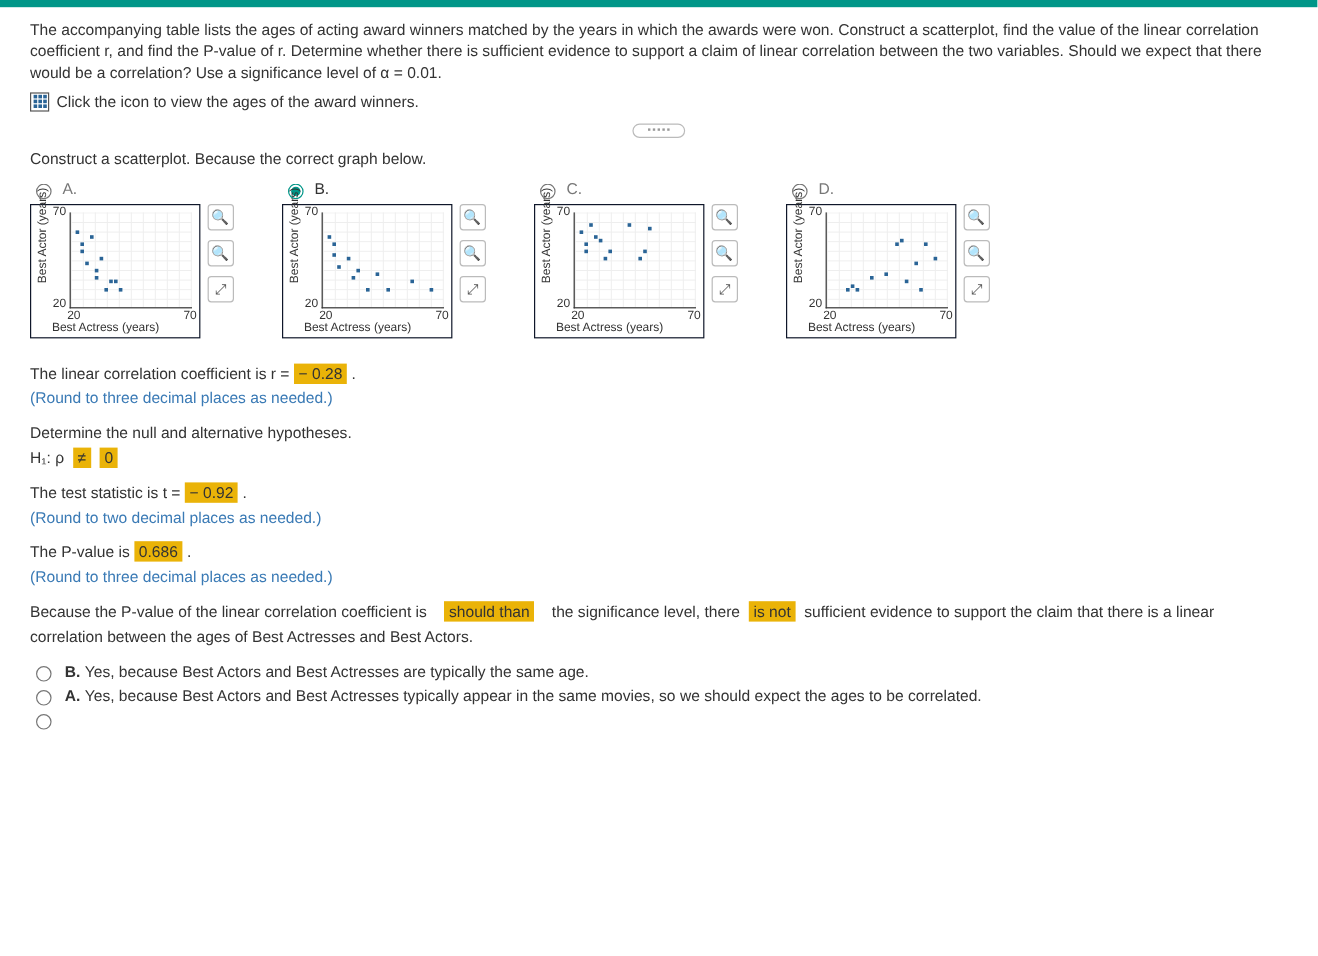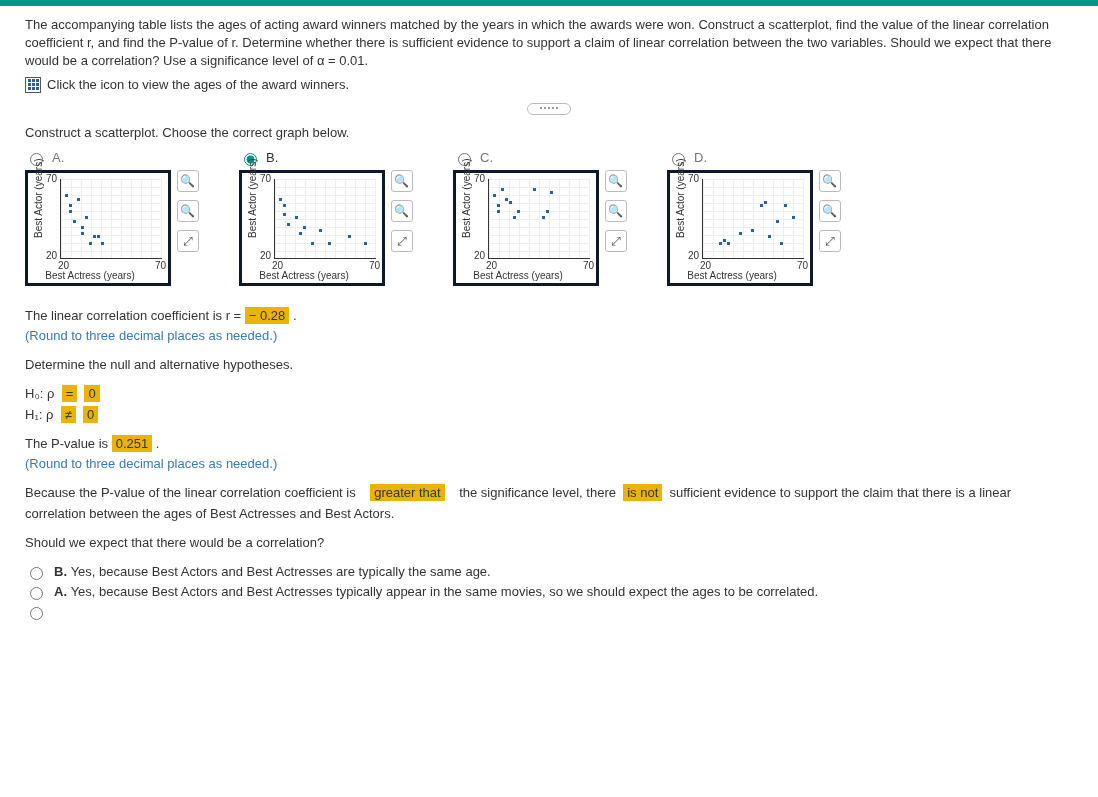"Construct a scatterplot. Choose the" div.prompt { text: Choose -> Because }
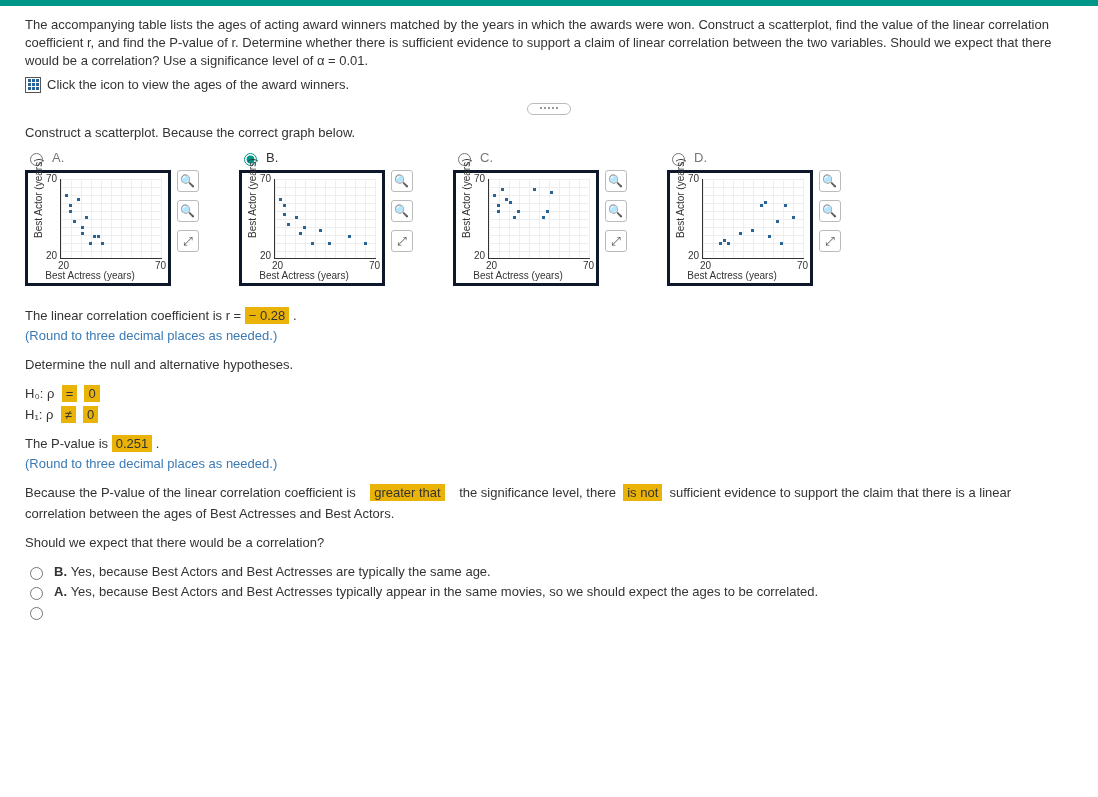"70" .chart-box { border: 3px solid #0f172a -> 1px solid #0f172a }
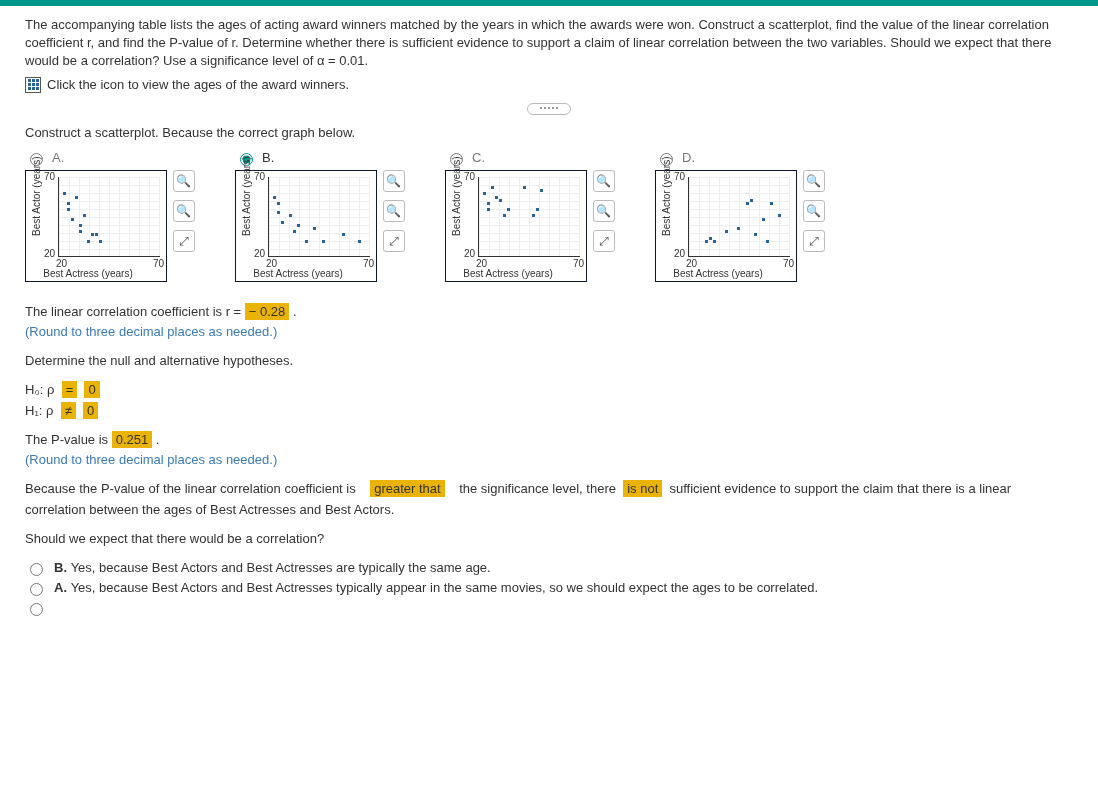"H₀: ρ = 0" div { html: <div> <span>H₀: ρ</span> &nbsp;<span>=</span>&nbsp; <span>0</span> </div> -> none }
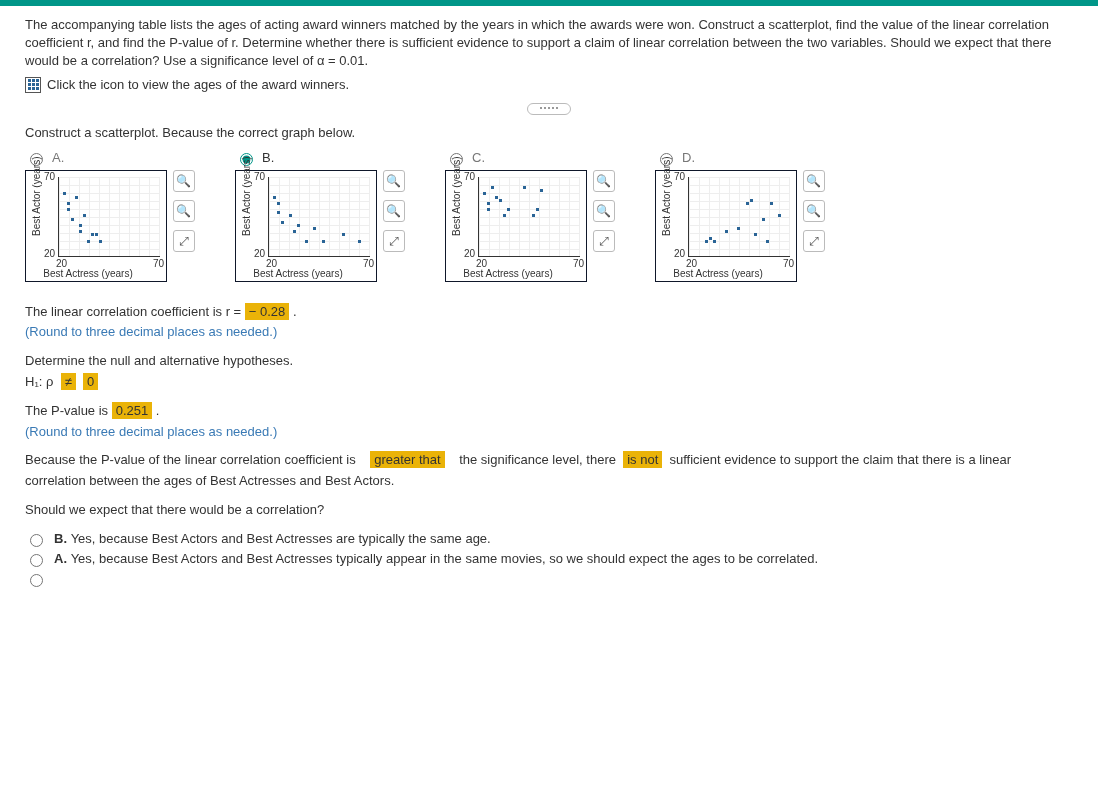"The test statistic is t" div.answer-block { html: none -> <div> <span>The test statistic is t = </span> <span>− 0.92</span> .<br> <span>(Round to two decimal places as needed.)</span> </div> }
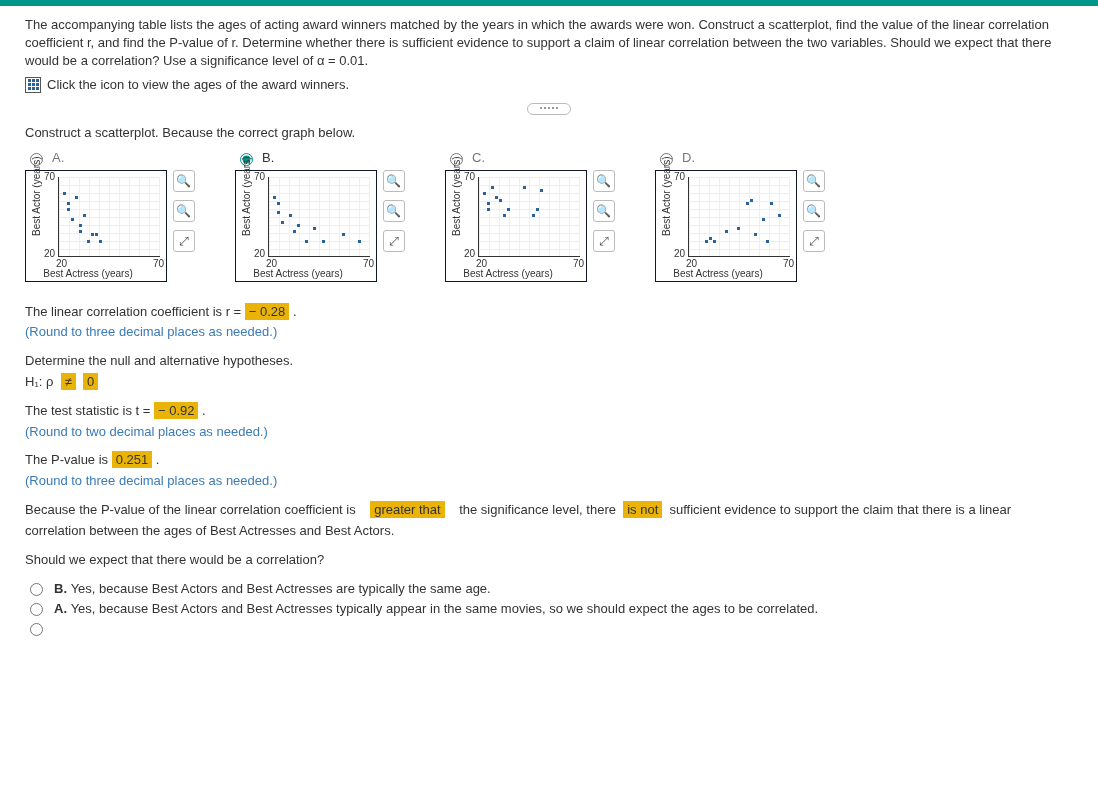"0.251" span.filled { text: 0.251 -> 0.686 }
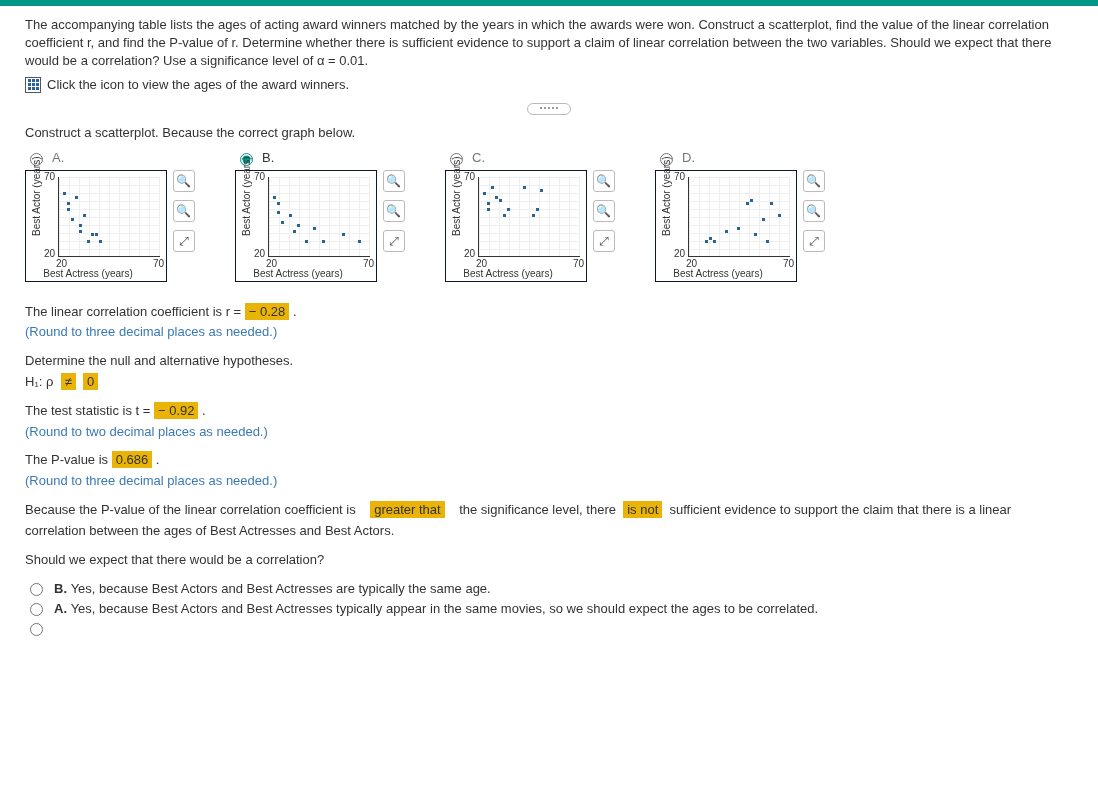"greater that" span.filled { text: greater that -> should than }
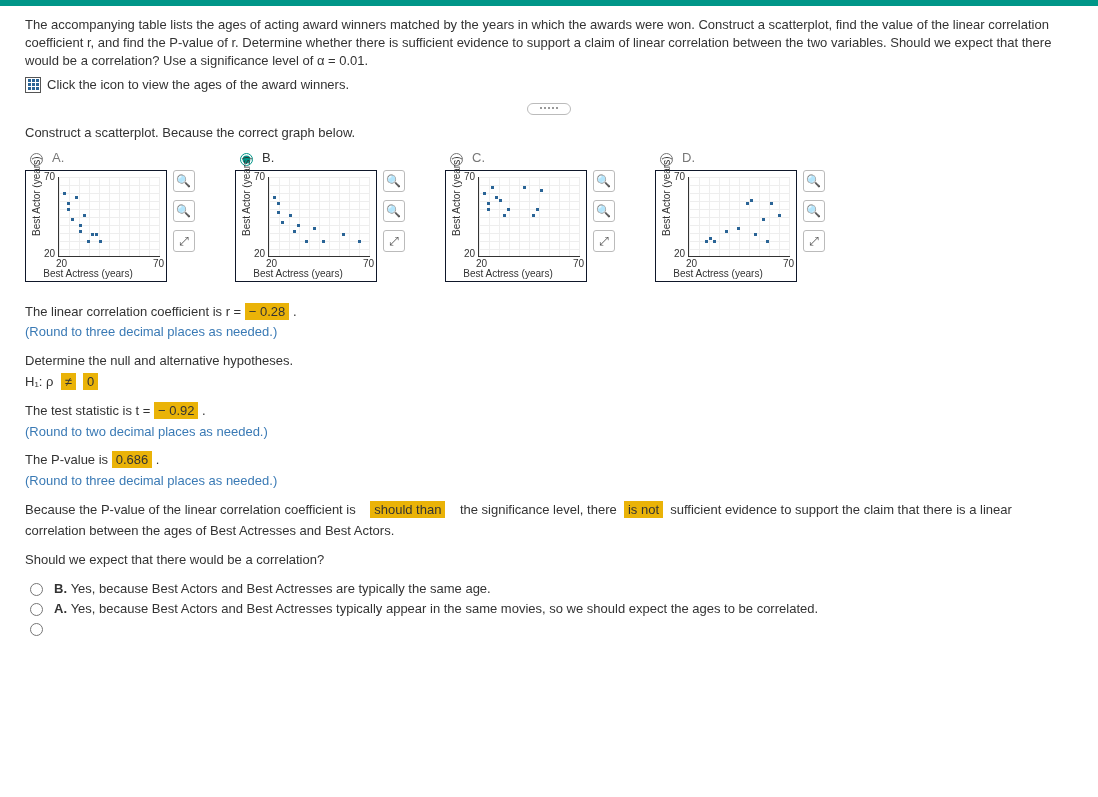"Should we expect that there" div.answer-block { html: <div>Should we expect that there would be a correlation?</div> -> none }
